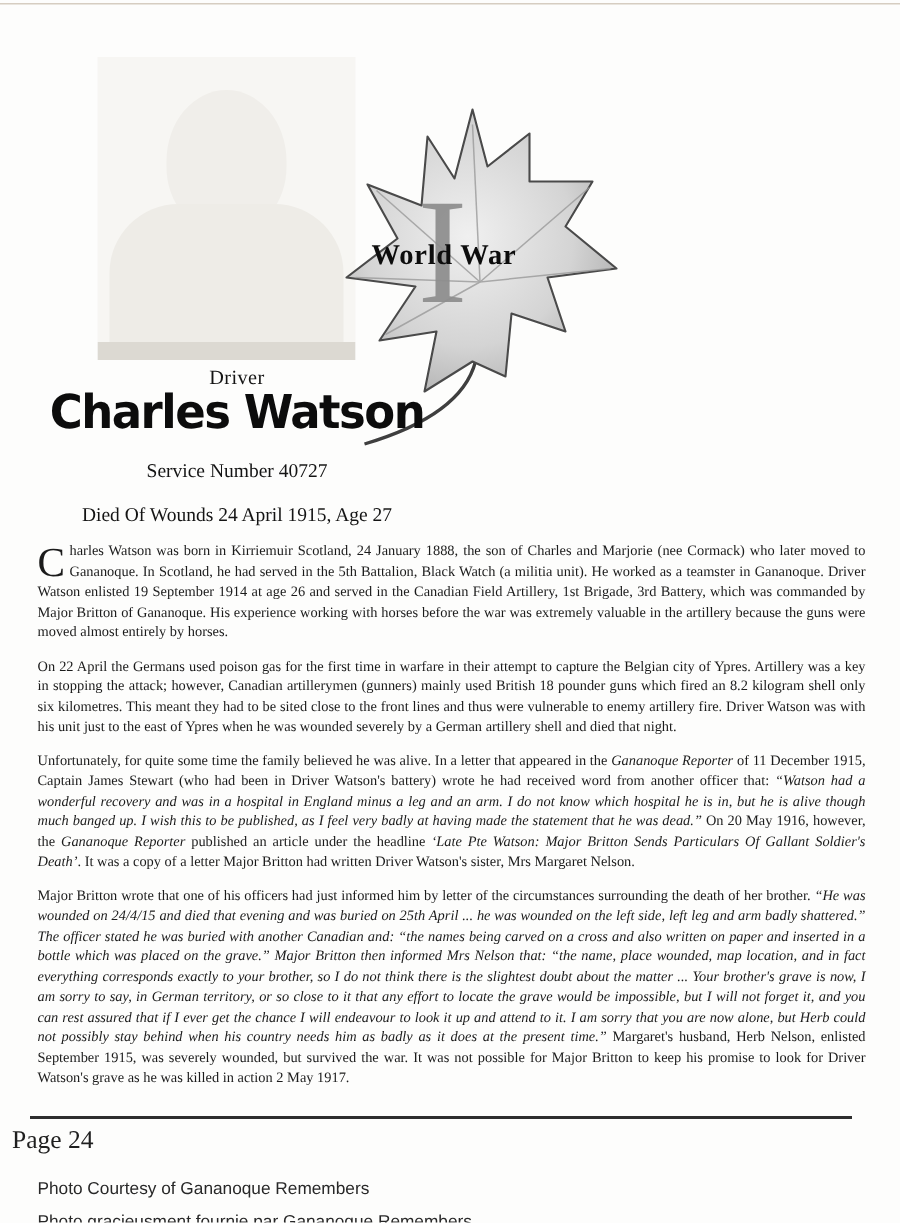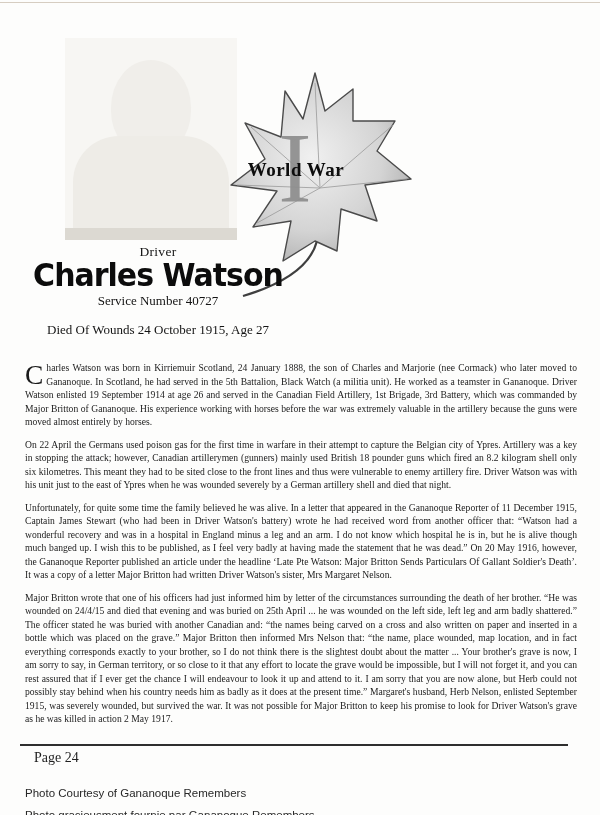"Service Number 40727" .svc { margin-top: 2px -> 15px }
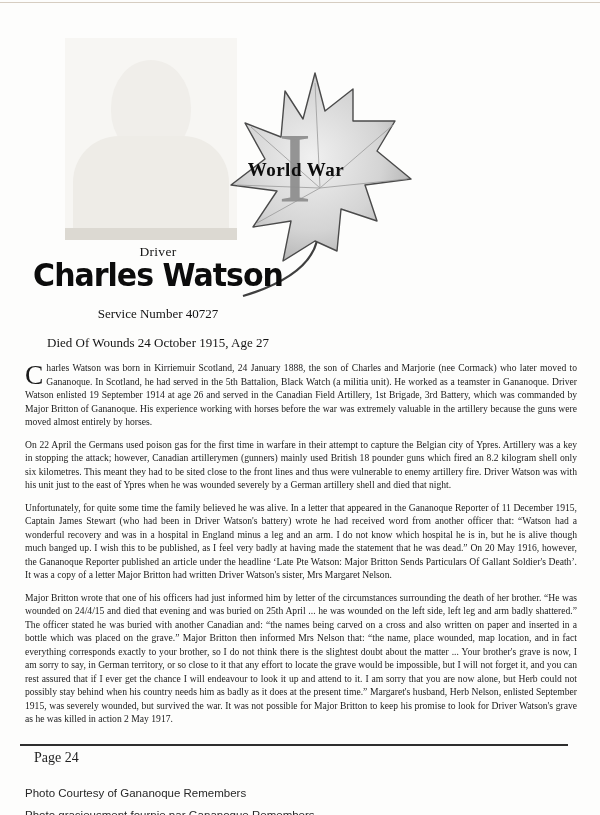"Died Of Wounds 24 October" div.died { text: October -> April }
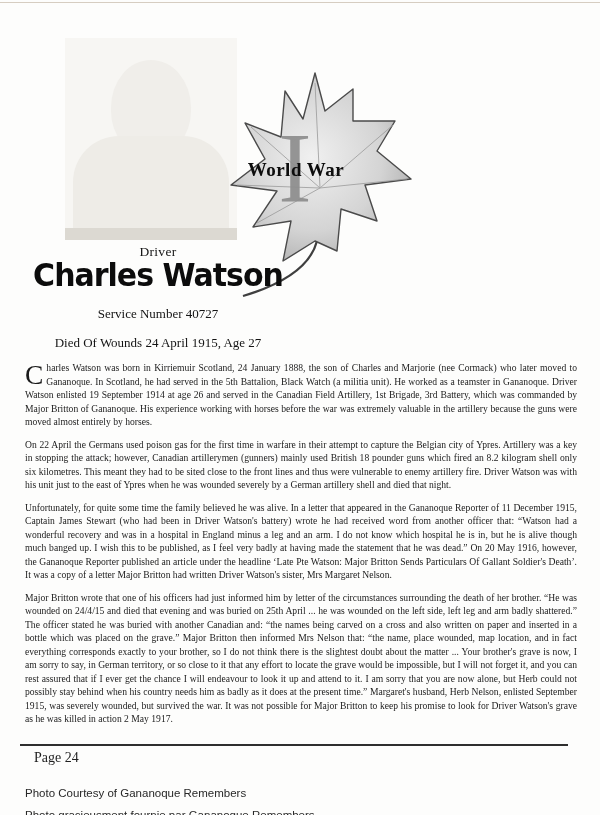"Gananoque Reporter" .para .it { font-style: none -> italic }
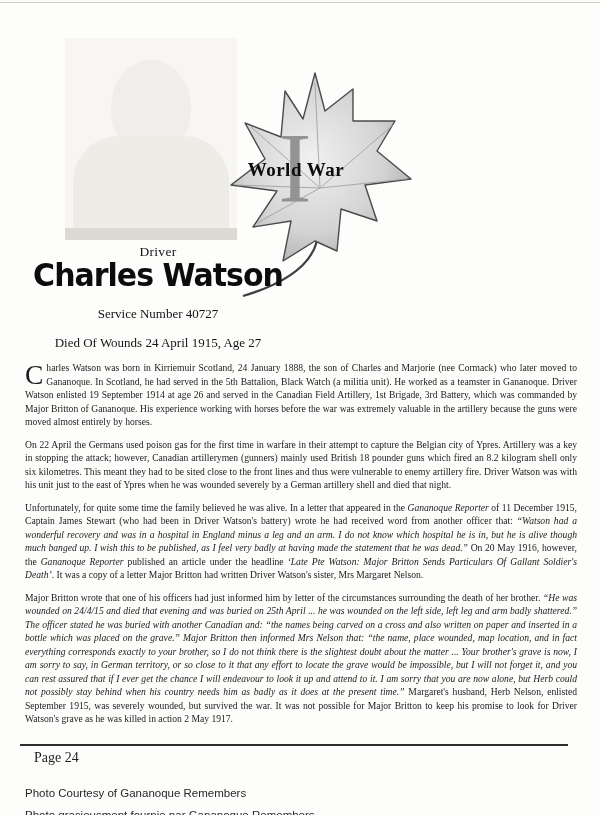"Page 24" .pagenum { font-size: 14px -> 17px; left: 34px -> 8px }
